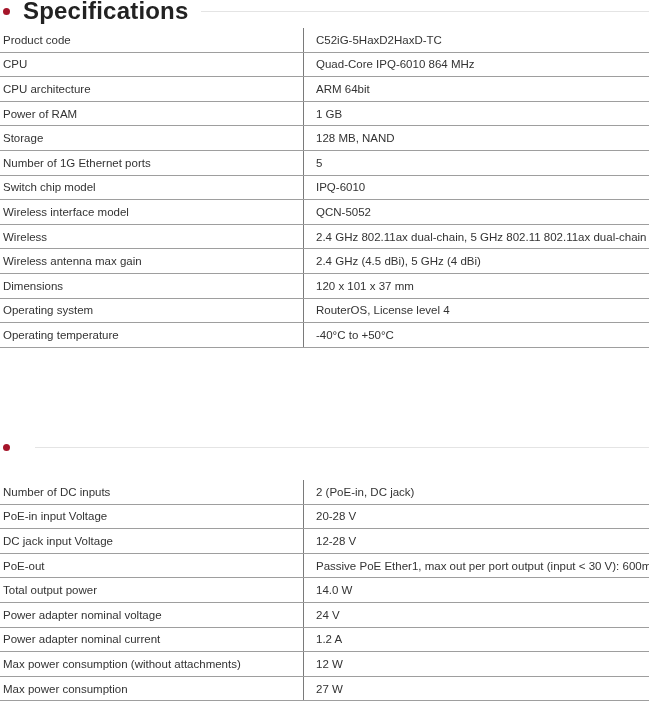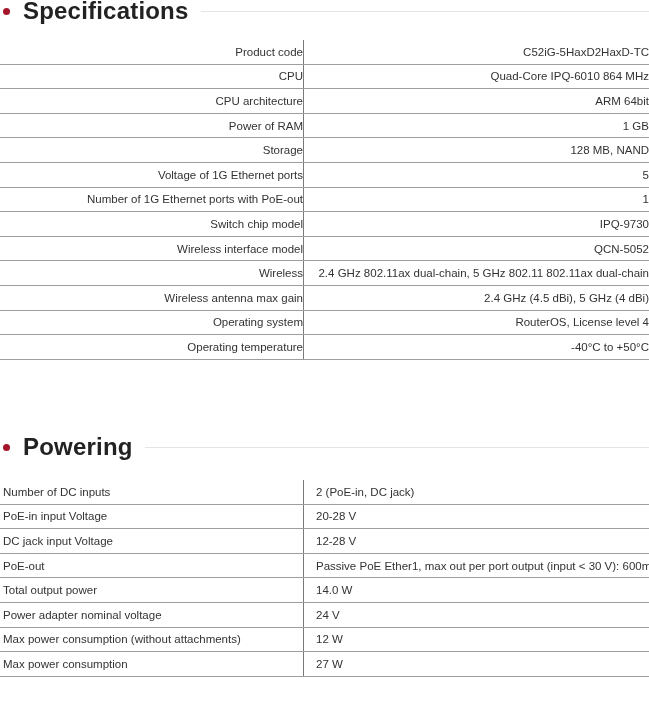"Product code" table.spec-table { text-align: right -> none; top: 40px -> 28px }
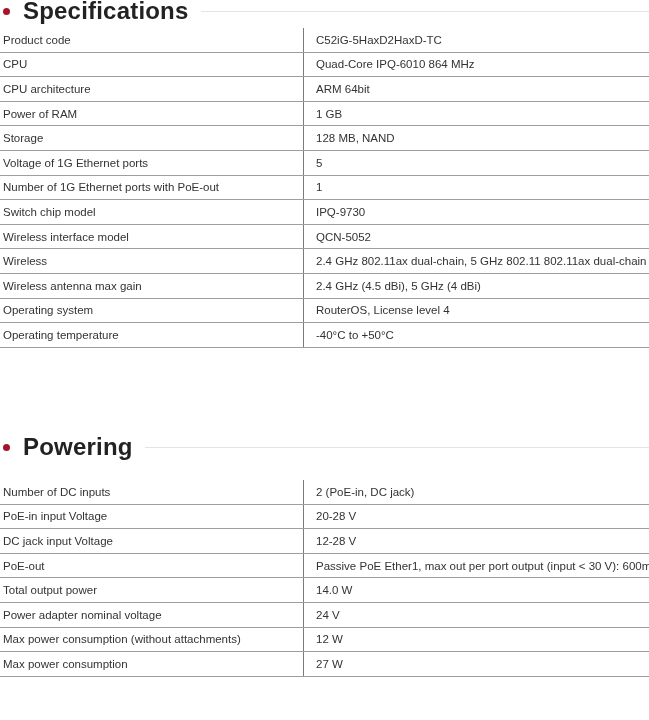"Voltage of 1G Ethernet ports" td.key { text: Voltage -> Number }
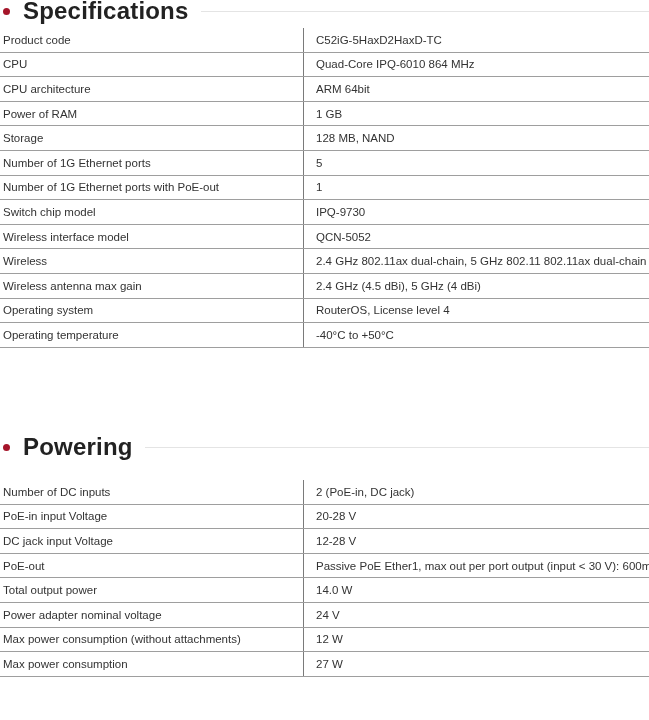"Number of 1G Ethernet ports with" tr { html: <tr> <td>Number of 1G Ethernet ports with PoE-out</td> <td>1</td> </tr> -> none }
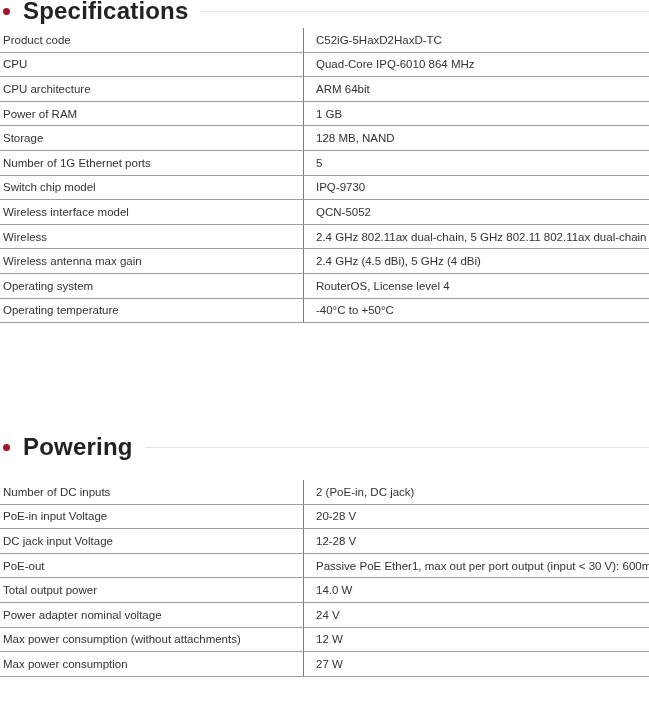"IPQ-9730" td.val { text: IPQ-9730 -> IPQ-6010 }
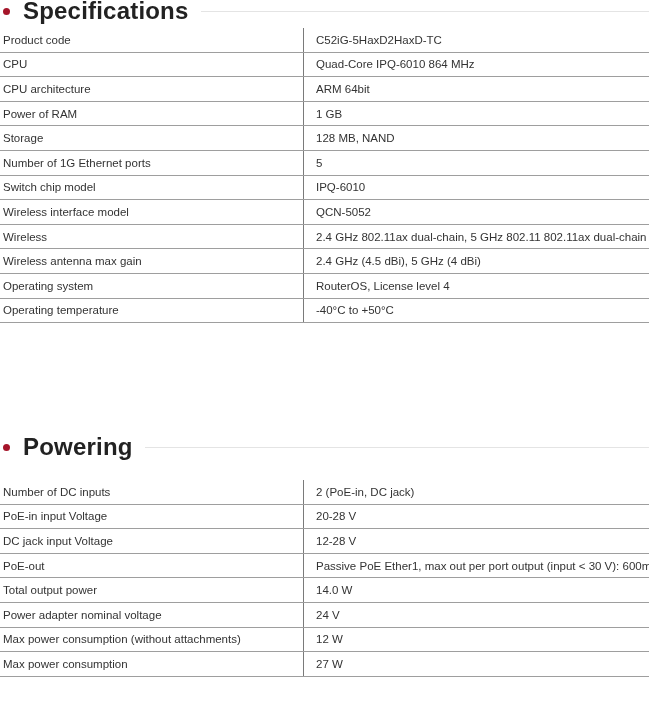"Dimensions" tr { html: none -> <tr> <td>Dimensions</td> <td>120 x 101 x 37 mm</td> </tr> }
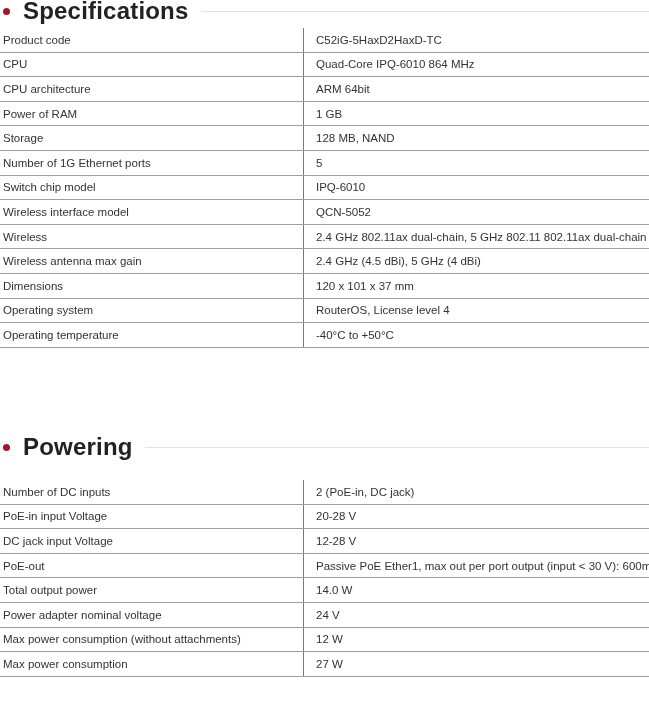"Powering" span.title-text { html: <span>Powering</span> -> none }
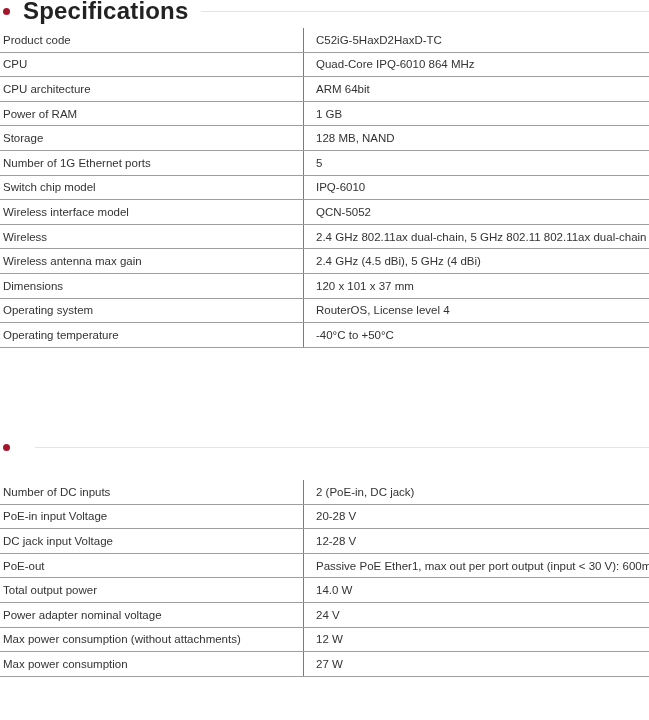"Power adapter nominal current" tr { html: none -> <tr> <td>Power adapter nominal current</td> <td>1.2 A</td> </tr> }
